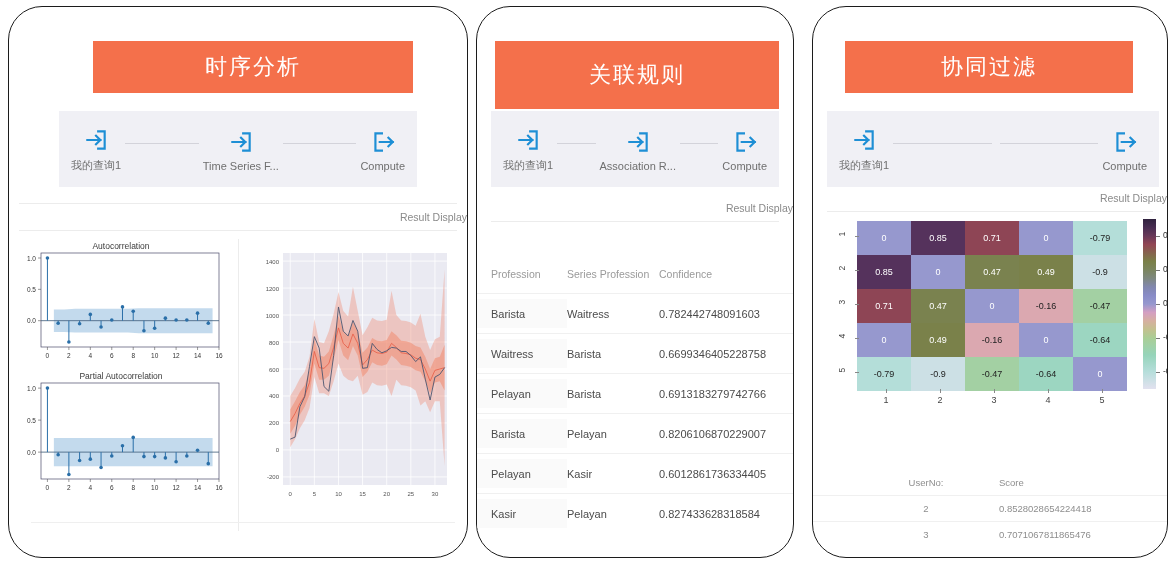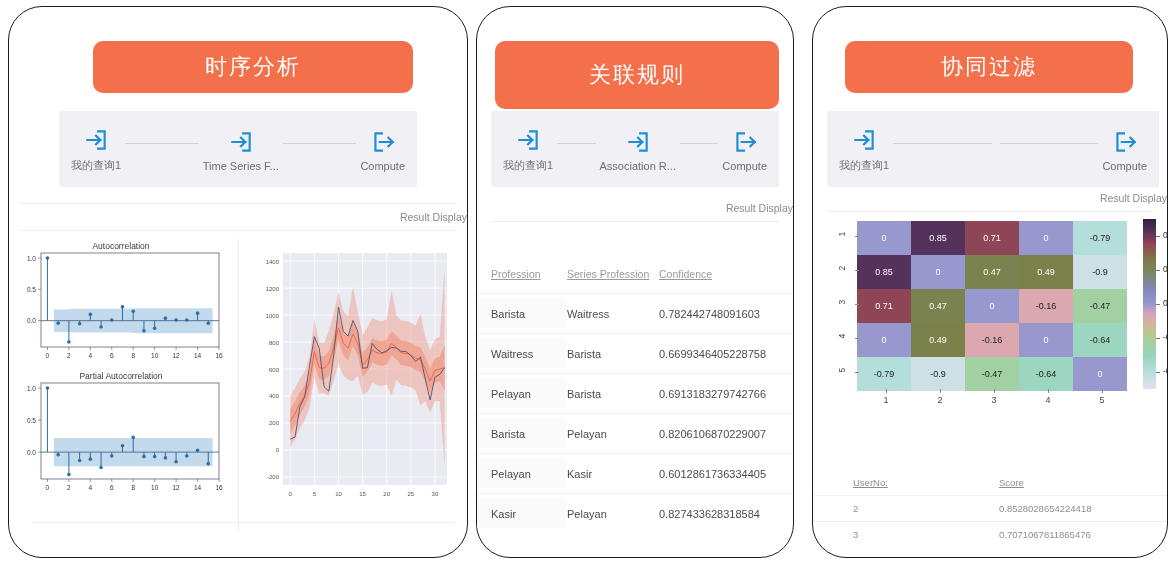"时序分析" .title-pill { border-radius: 10px -> 0 }
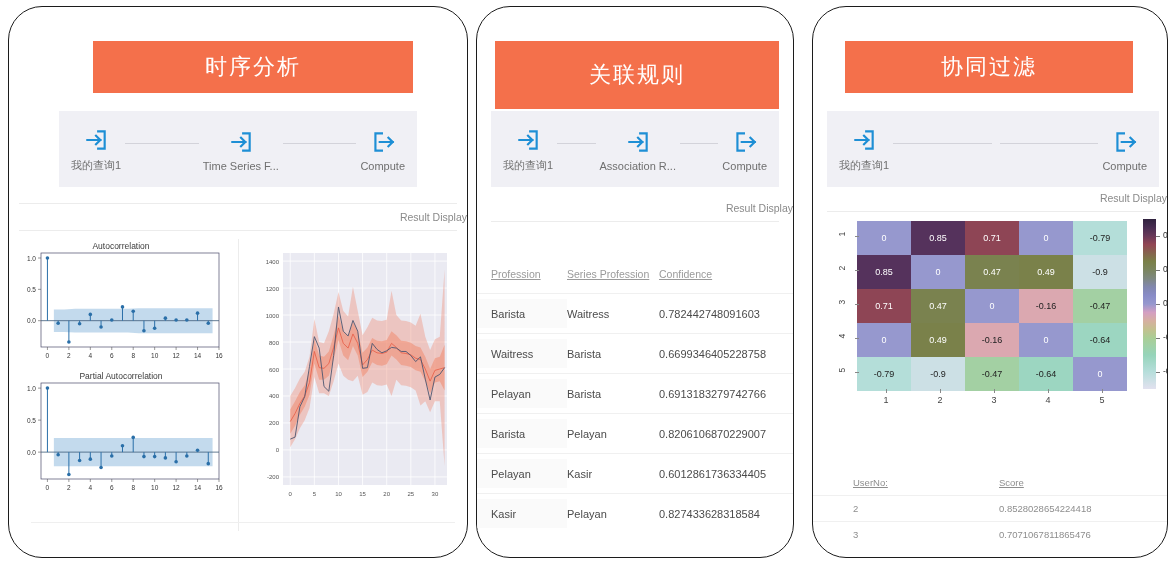"Profession" .dtable .th { text-decoration: underline -> none }
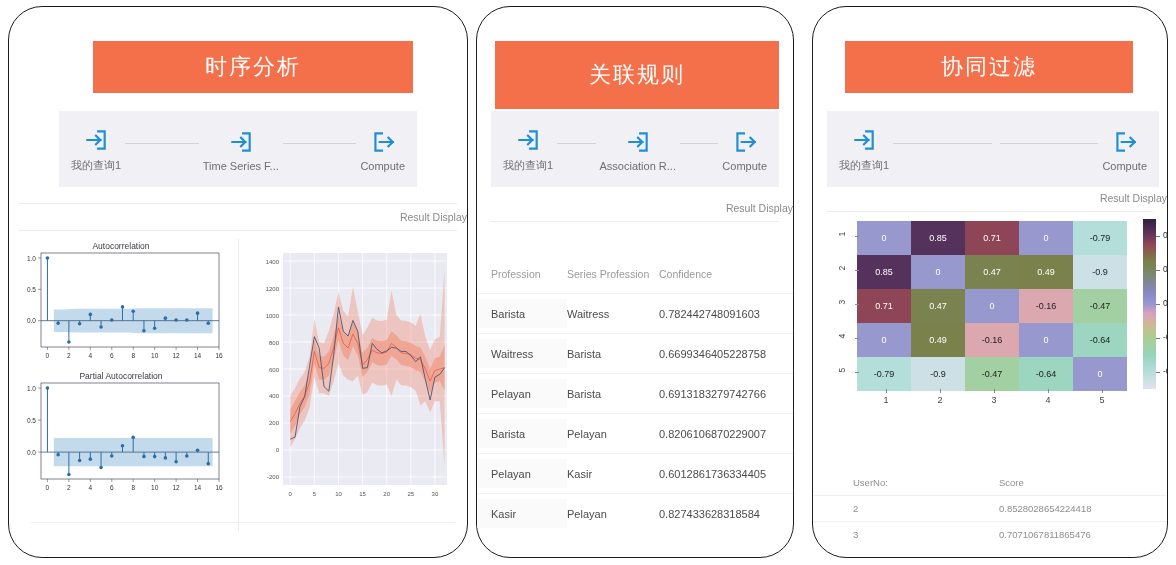"UserNo:" #collab-table .c0 { text-align: none -> center }
